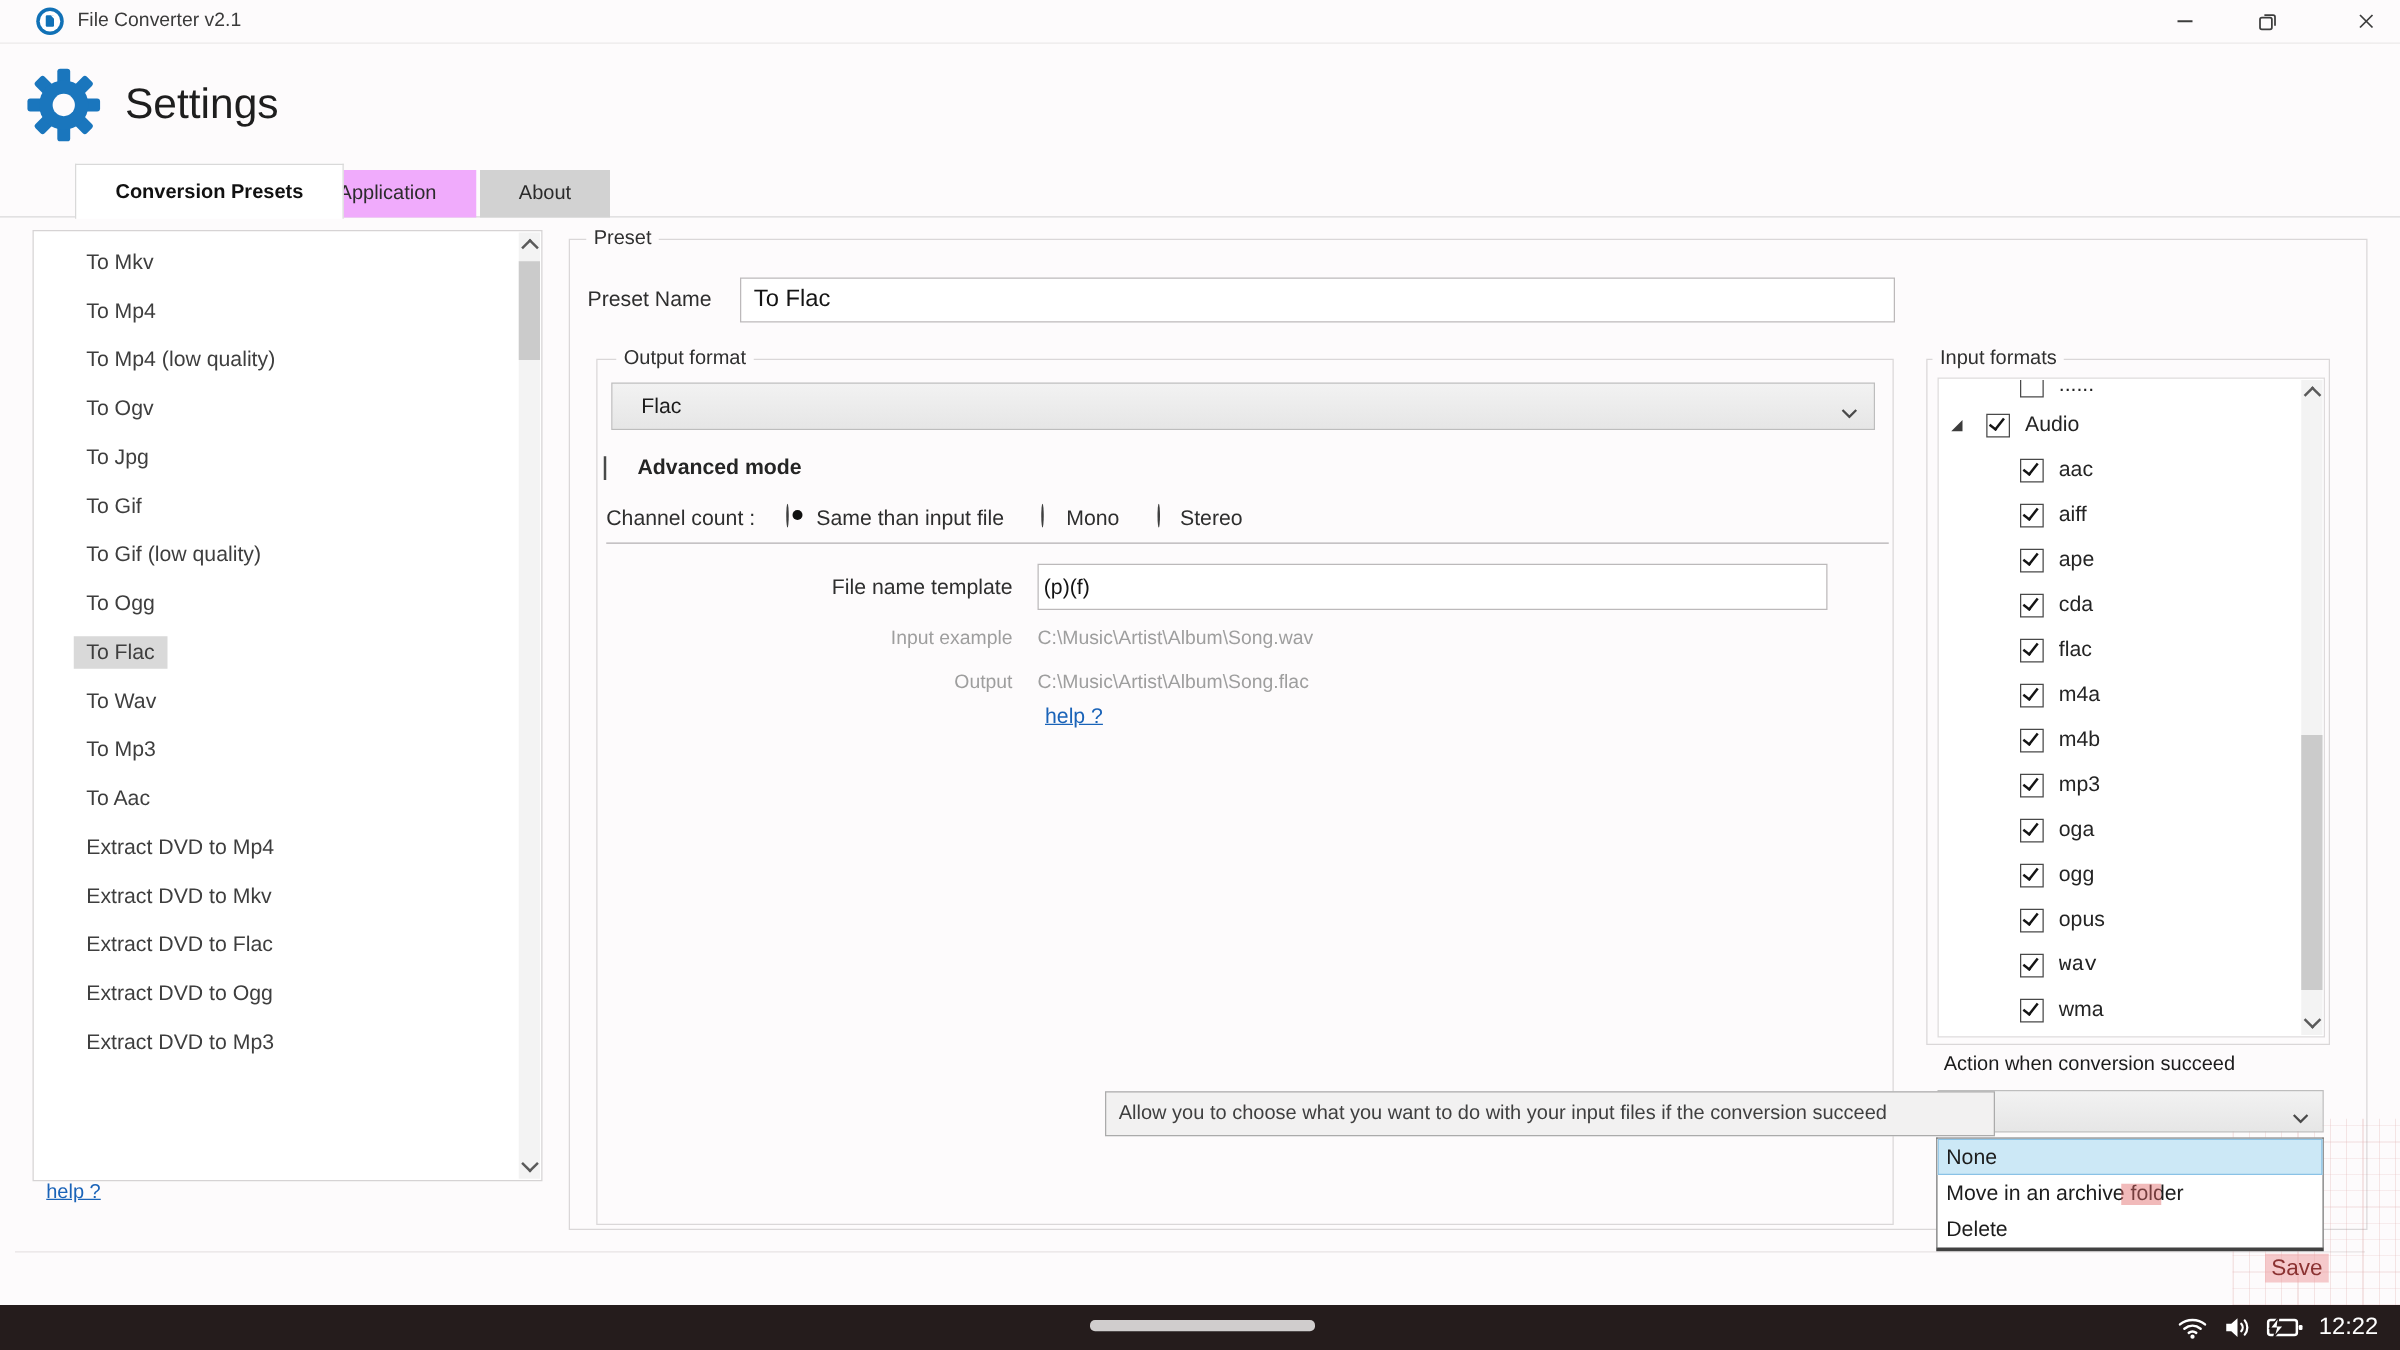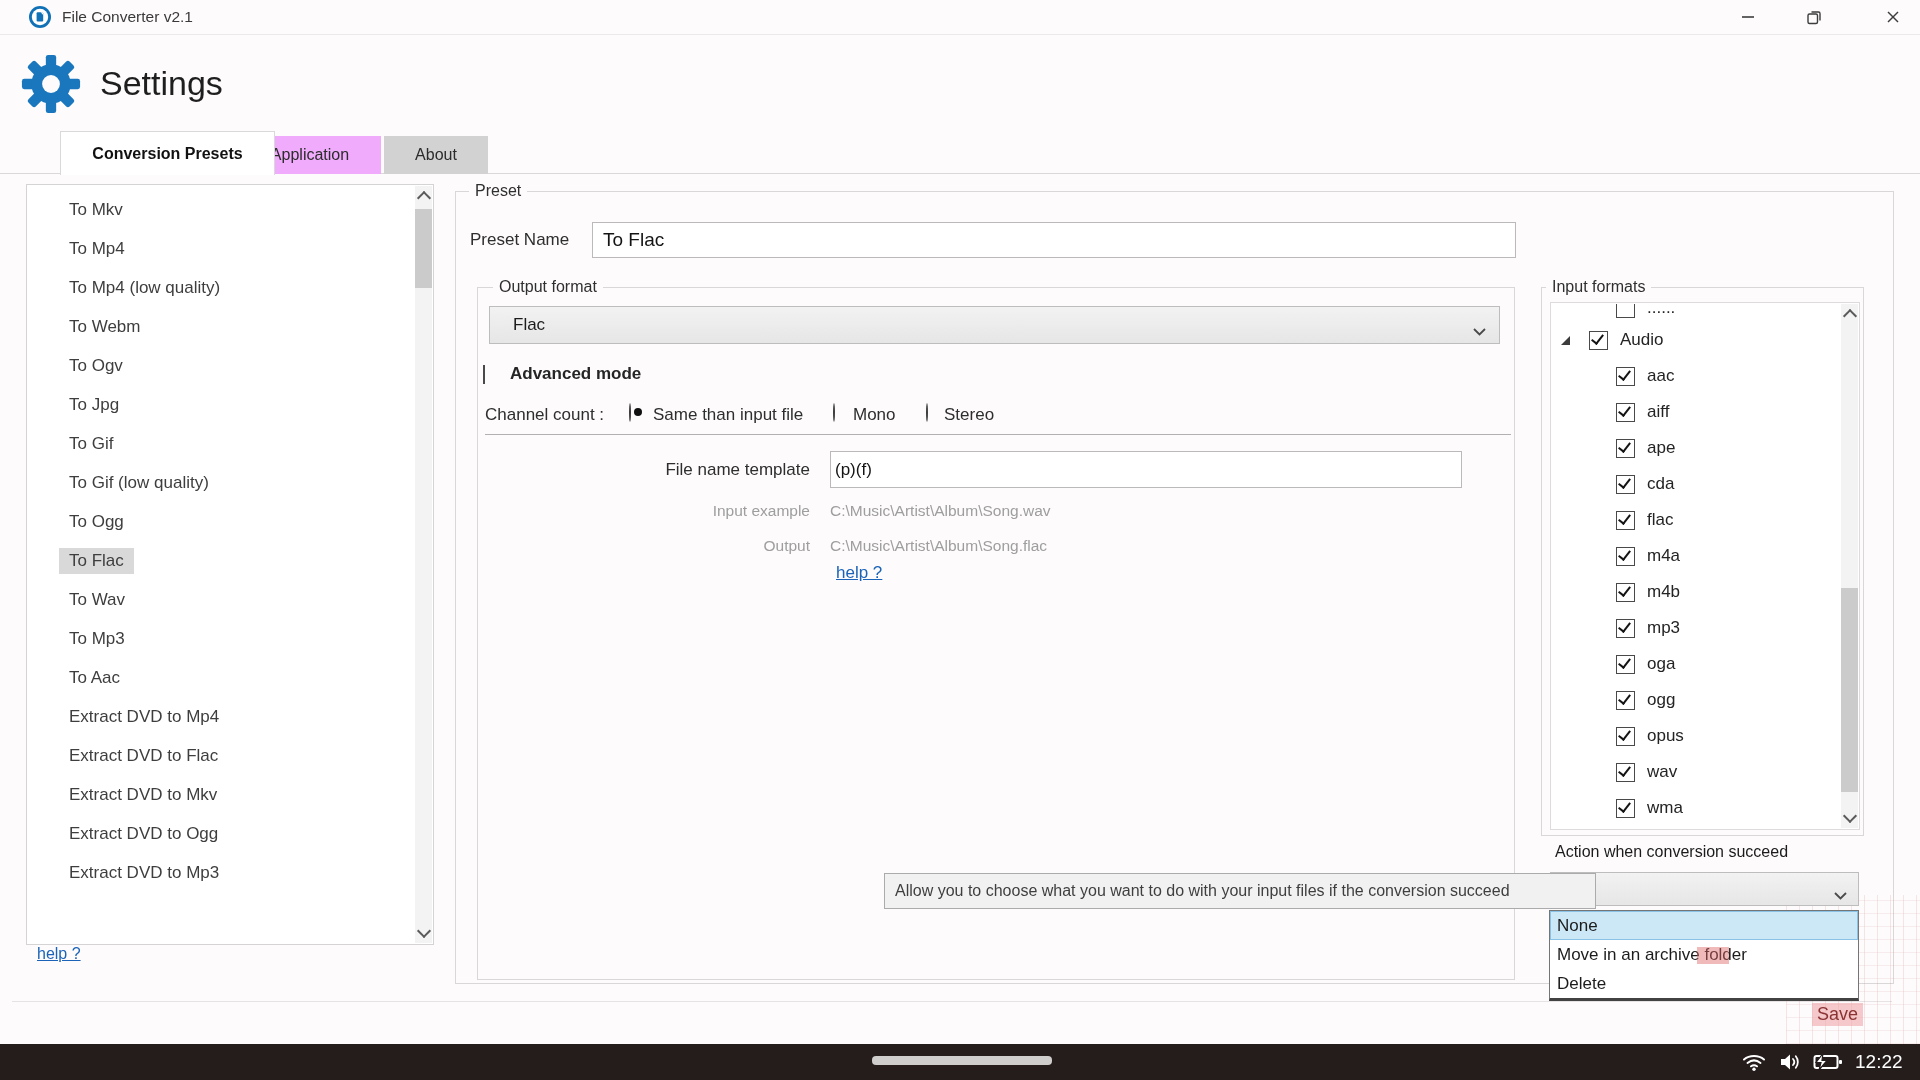"To Webm" div.plist-row { html: <div> <span>To Webm</span> </div> -> none }
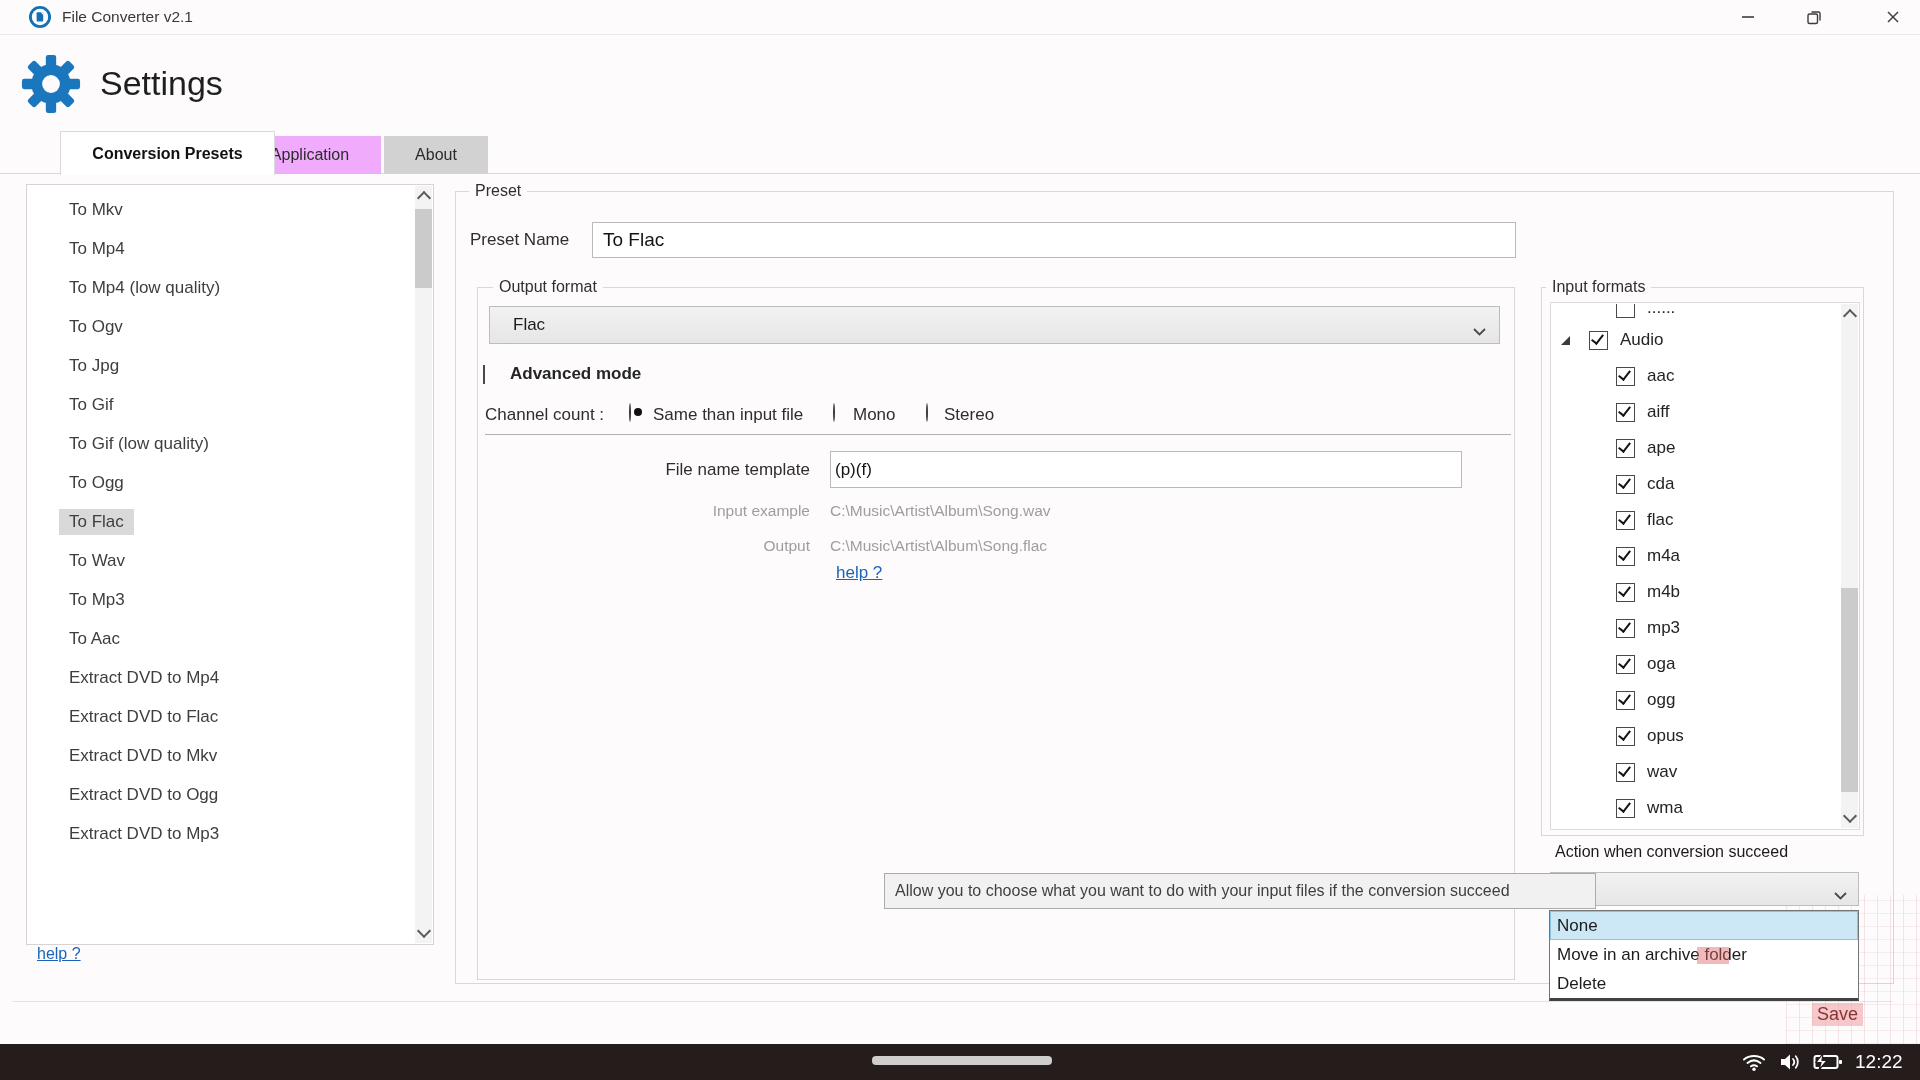"Extract DVD to Flac" div.plist-row { order: before "Extract DVD to Mkv" -> after "Extract DVD to Mkv" }
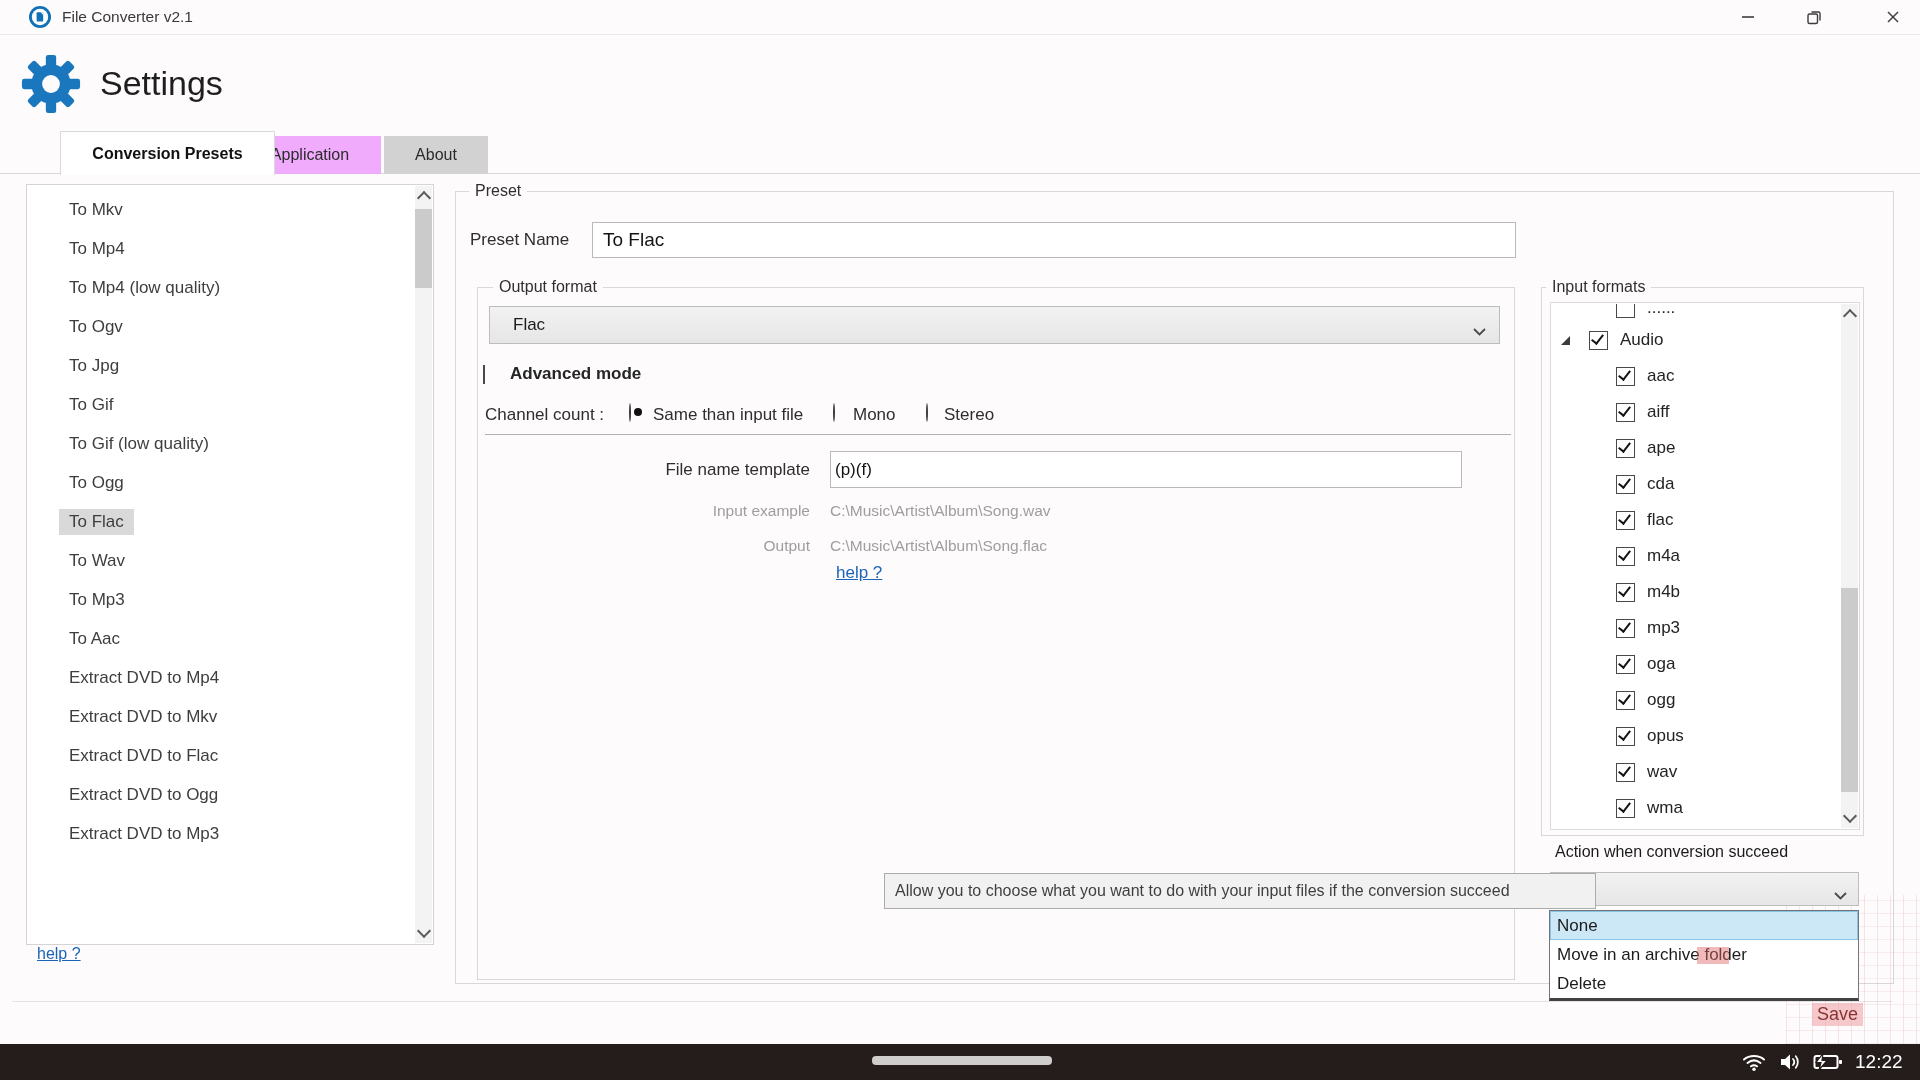"wav" div.tree-row { font-family: none -> Liberation Mono, monospace }
